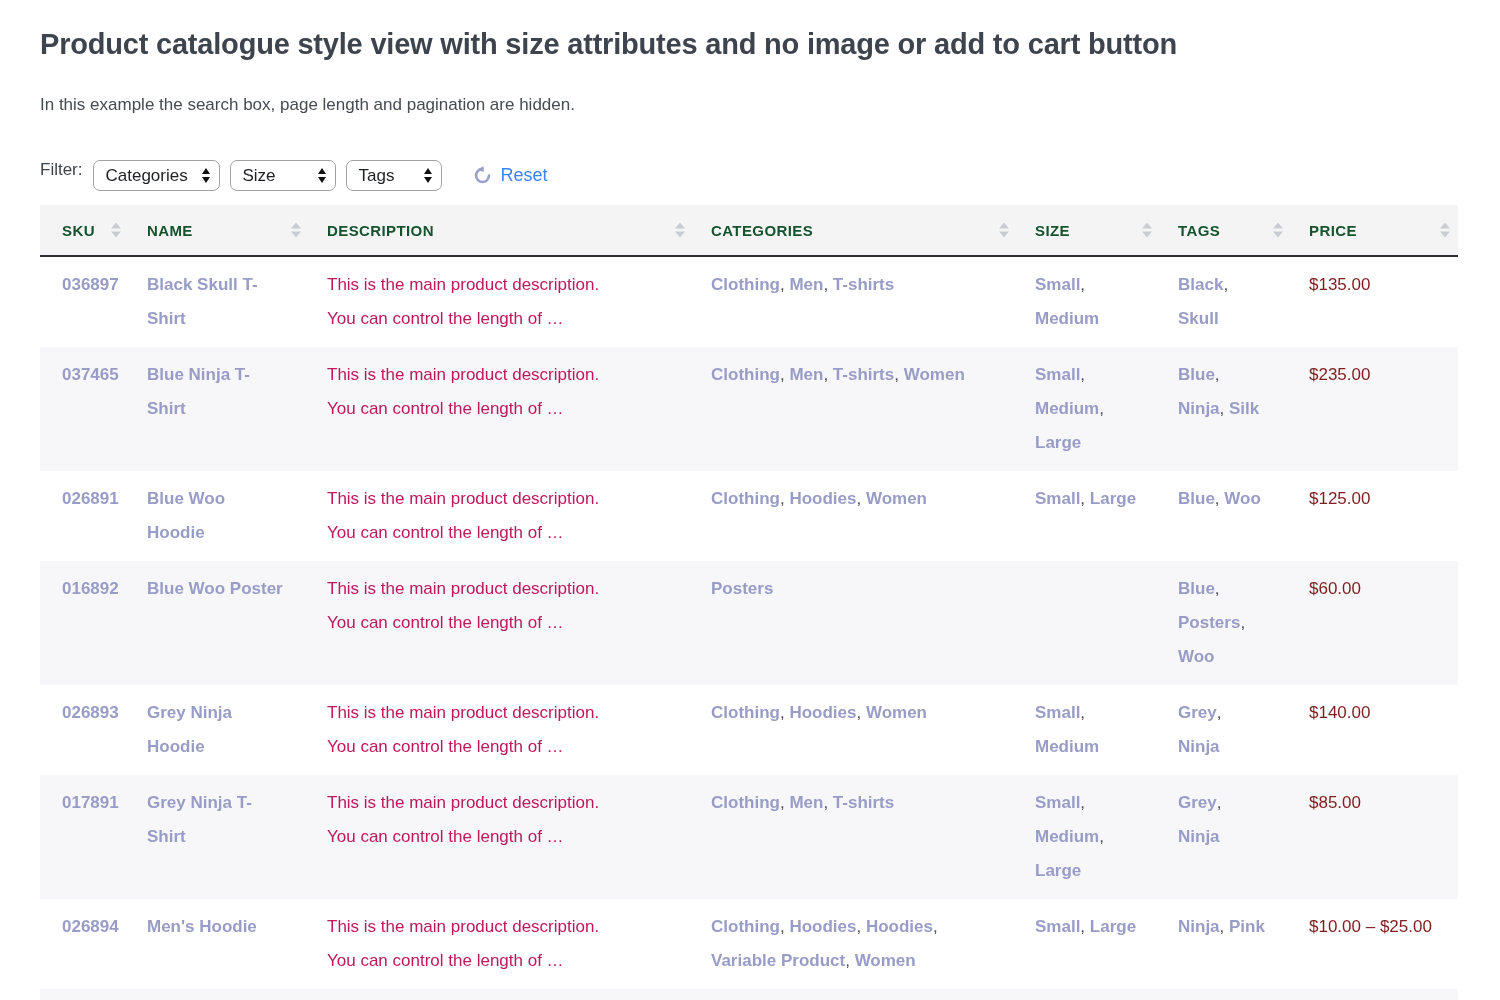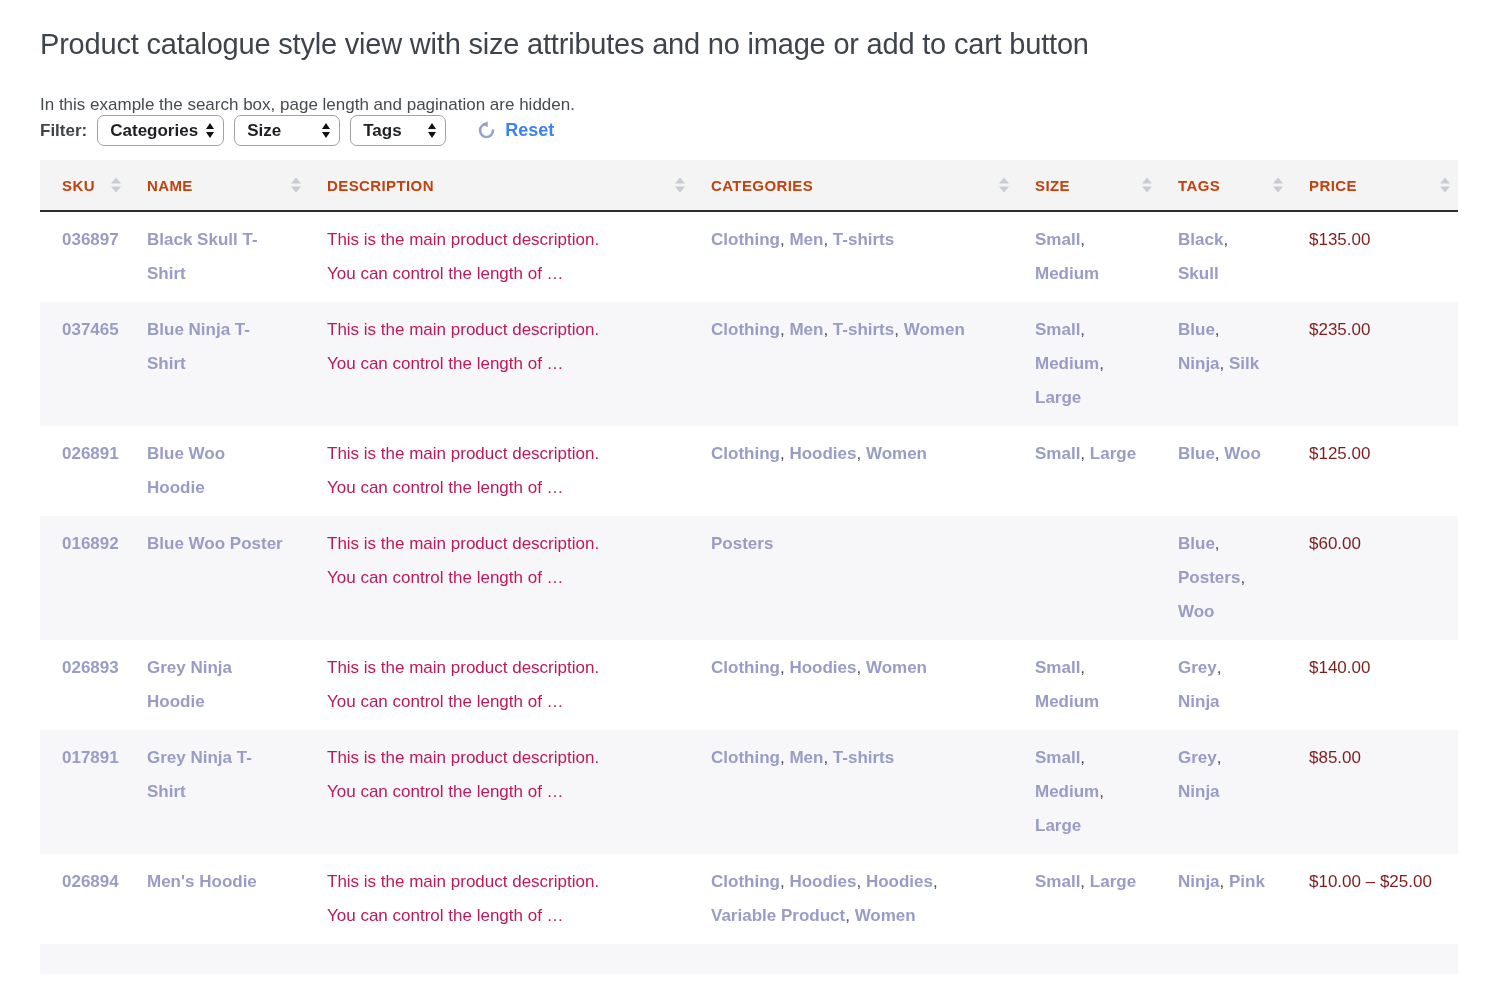"Product catalogue style view with" .page-title { font-weight: 400 -> 700 }
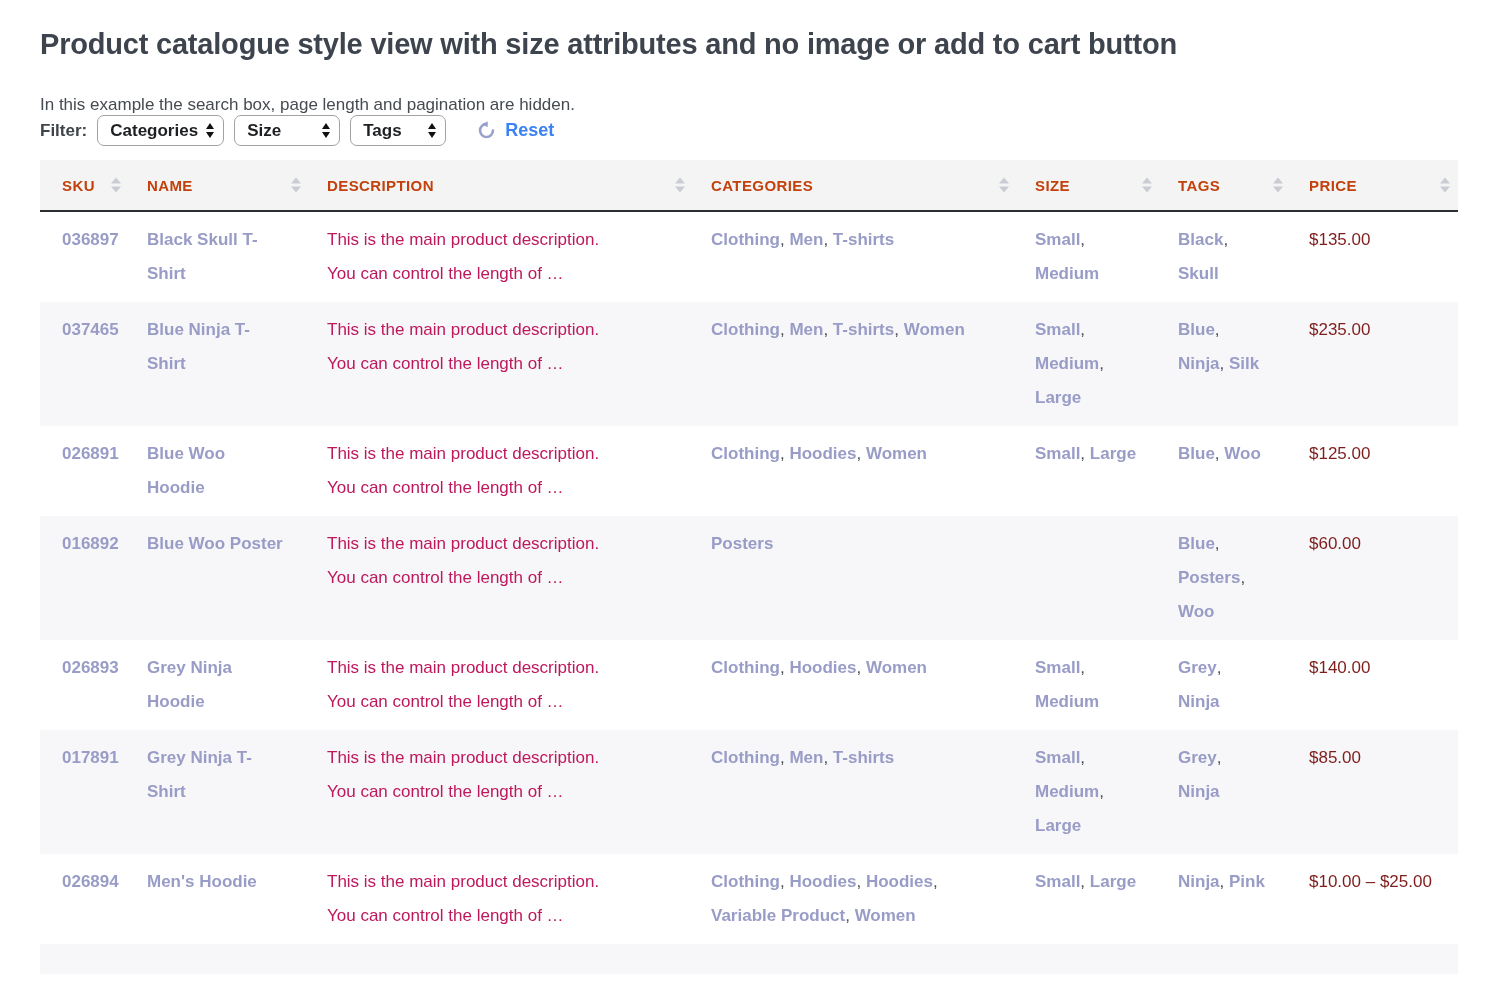"Filter:" .filter-row { align-items: center -> none; font-weight: bold -> none; margin-top: none -> 45px }
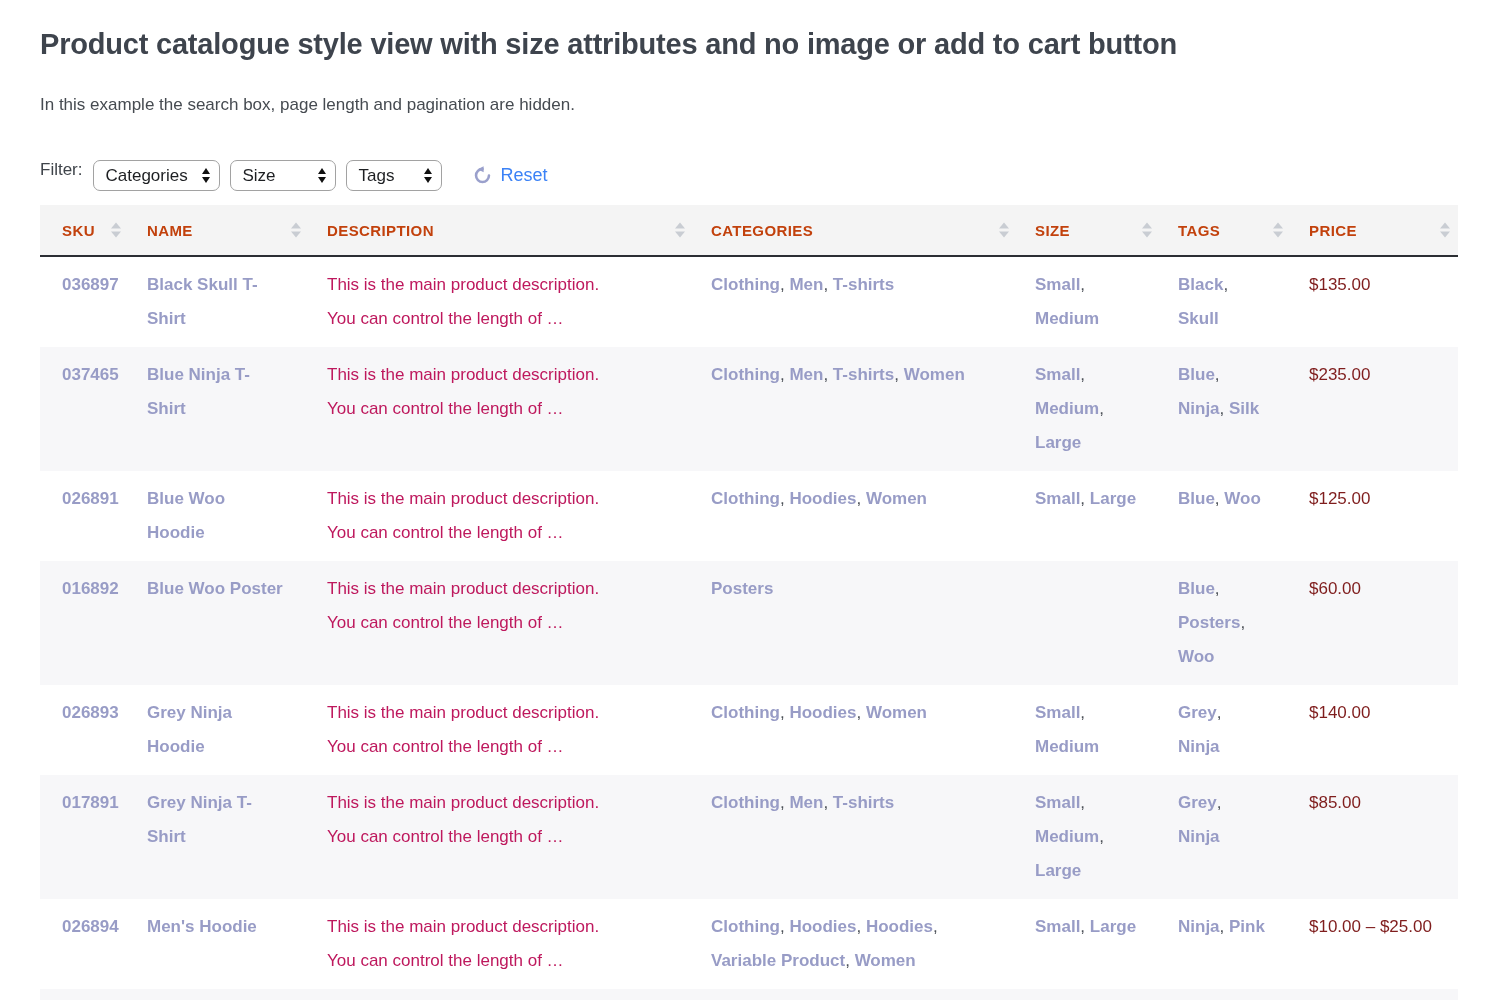"SKU" thead th { color: #c2410c -> #14532d }
